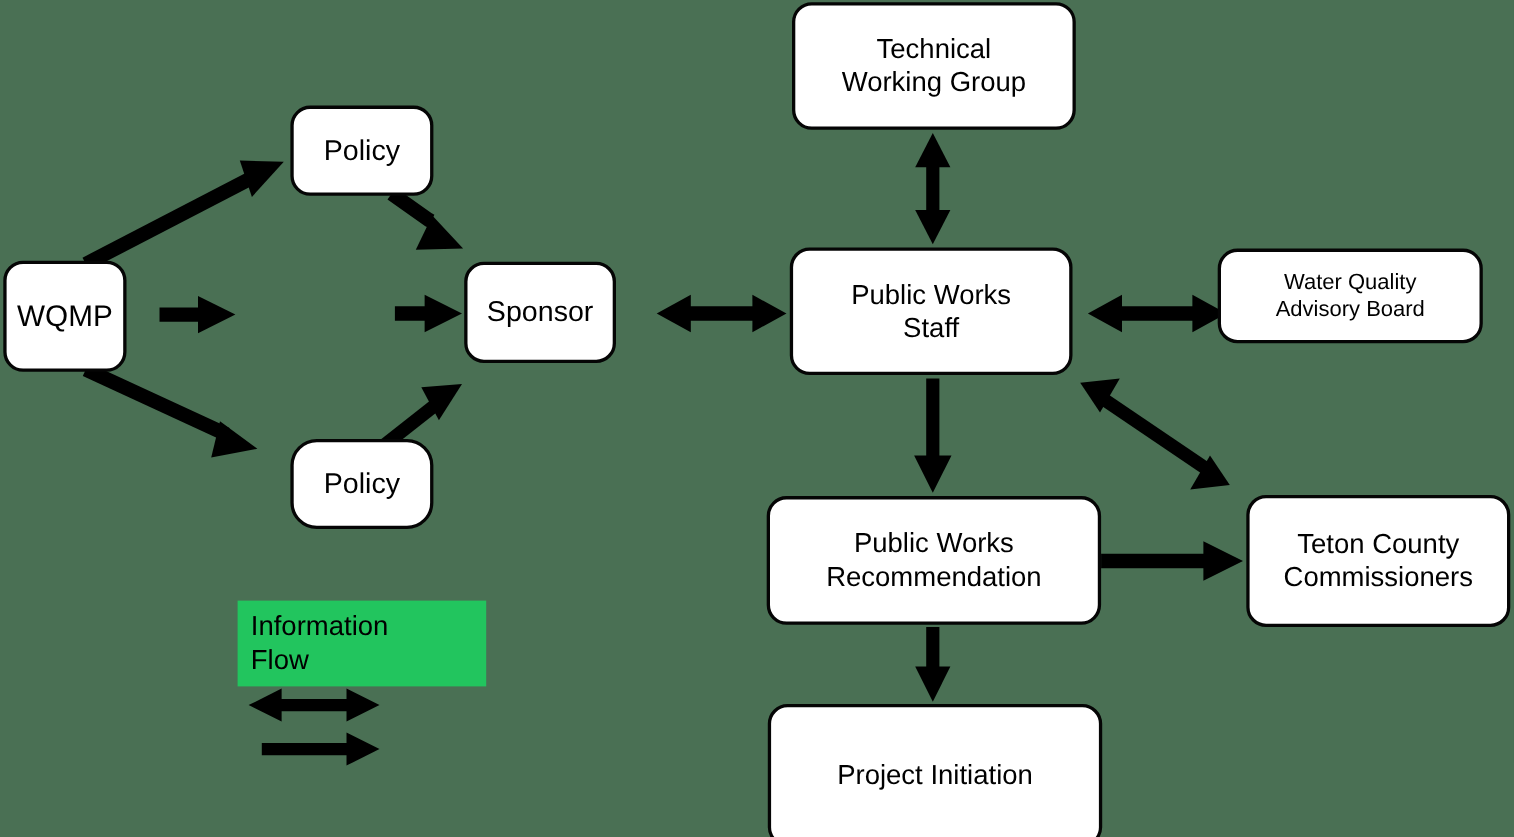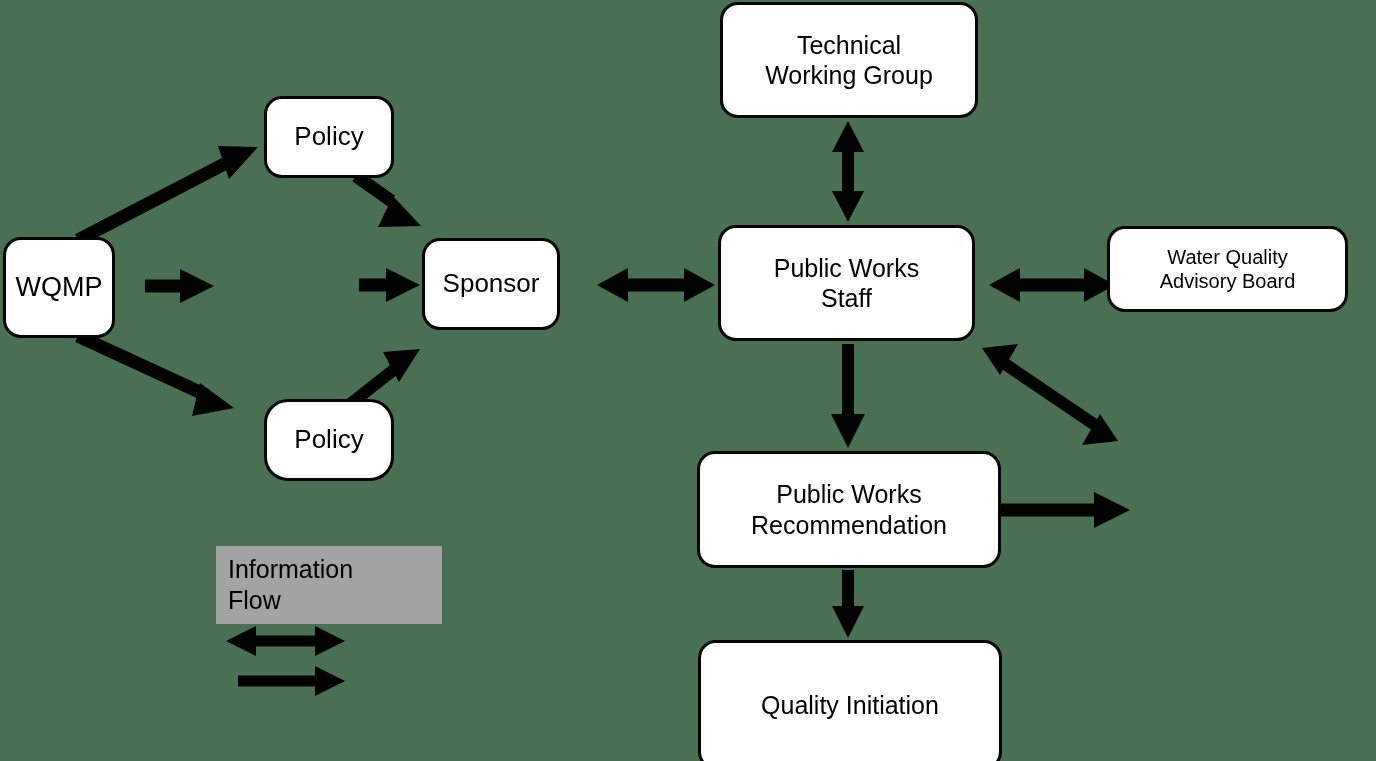"Teton County" div.node { html: none -> <div> <span>Teton County Commissioners</span> </div> }
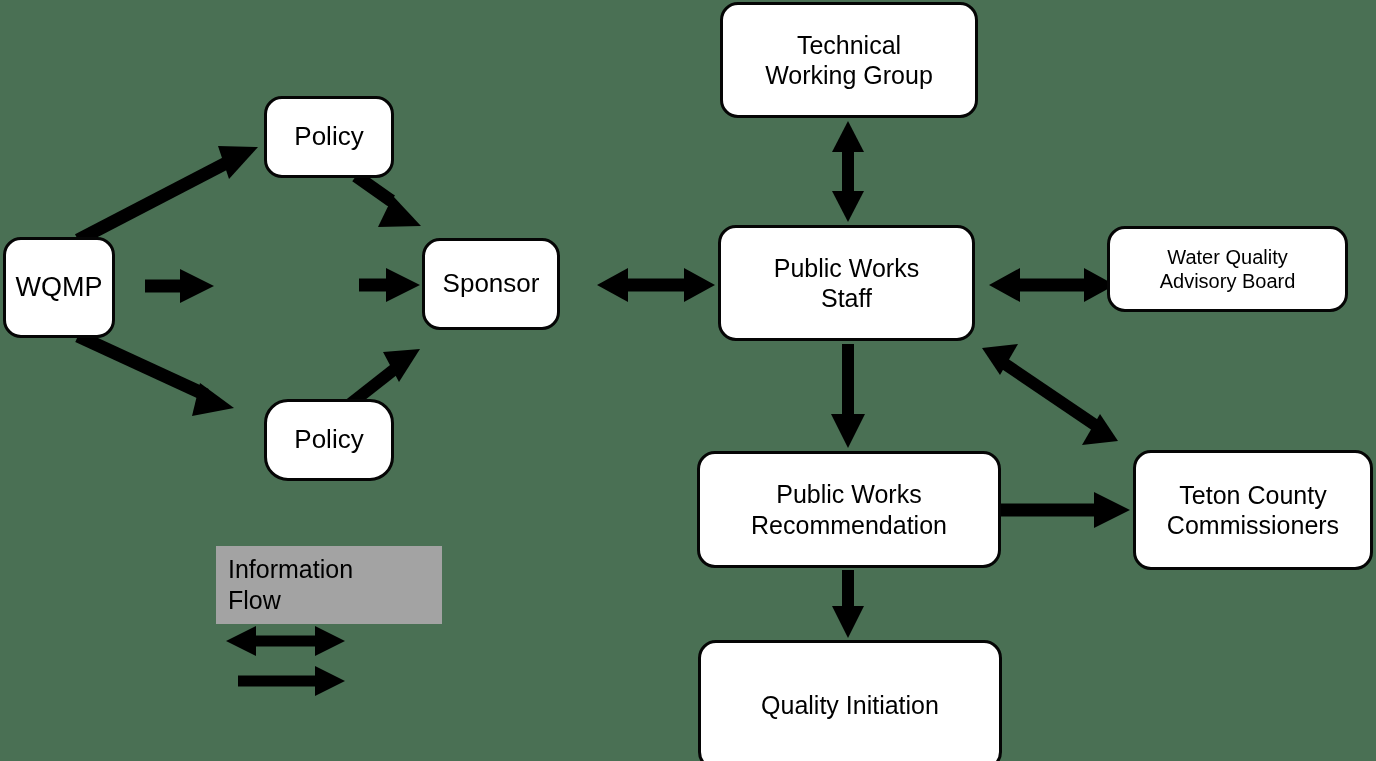"Information" .legend-box { background: #a3a3a3 -> #22c55e }
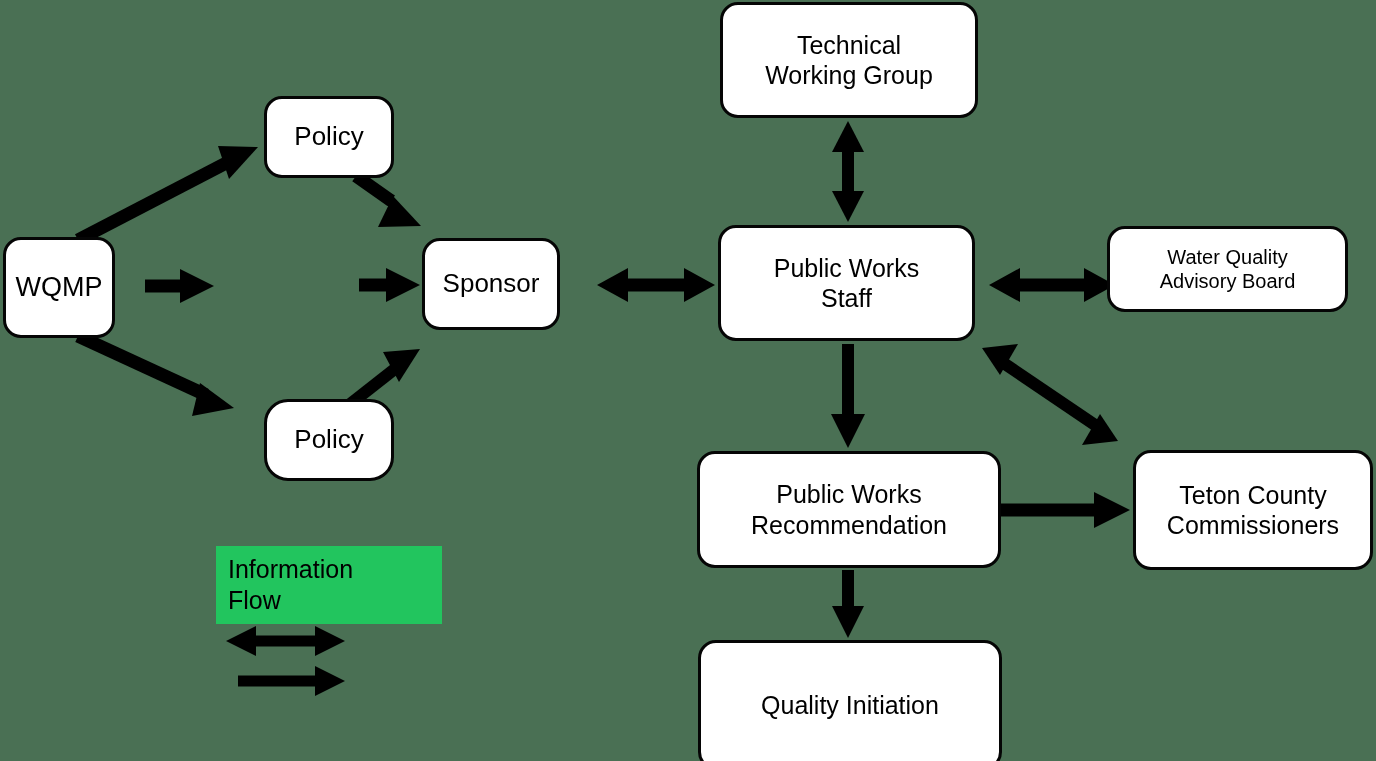"Quality Initiation" span.node-label { text: Quality -> Project }
